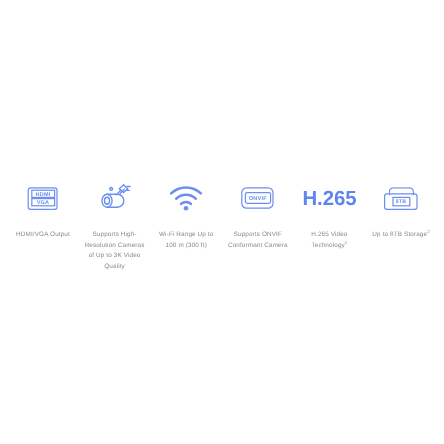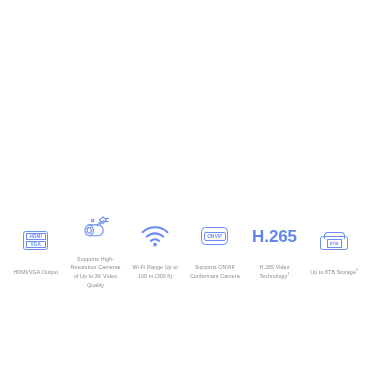"H.265" .feature-strip { align-items: center -> flex-start; top: 16px -> 4px }
